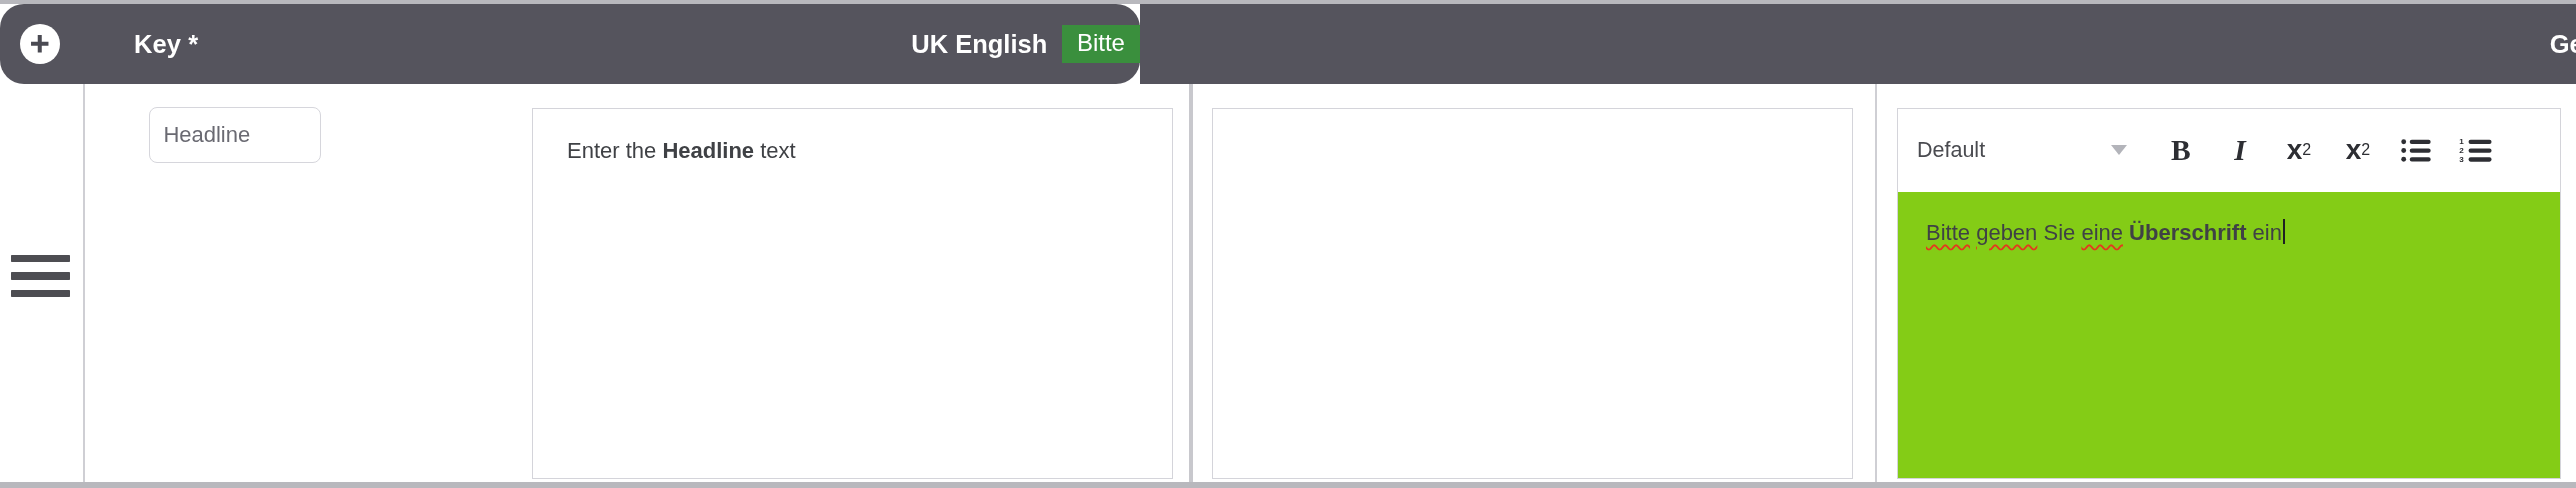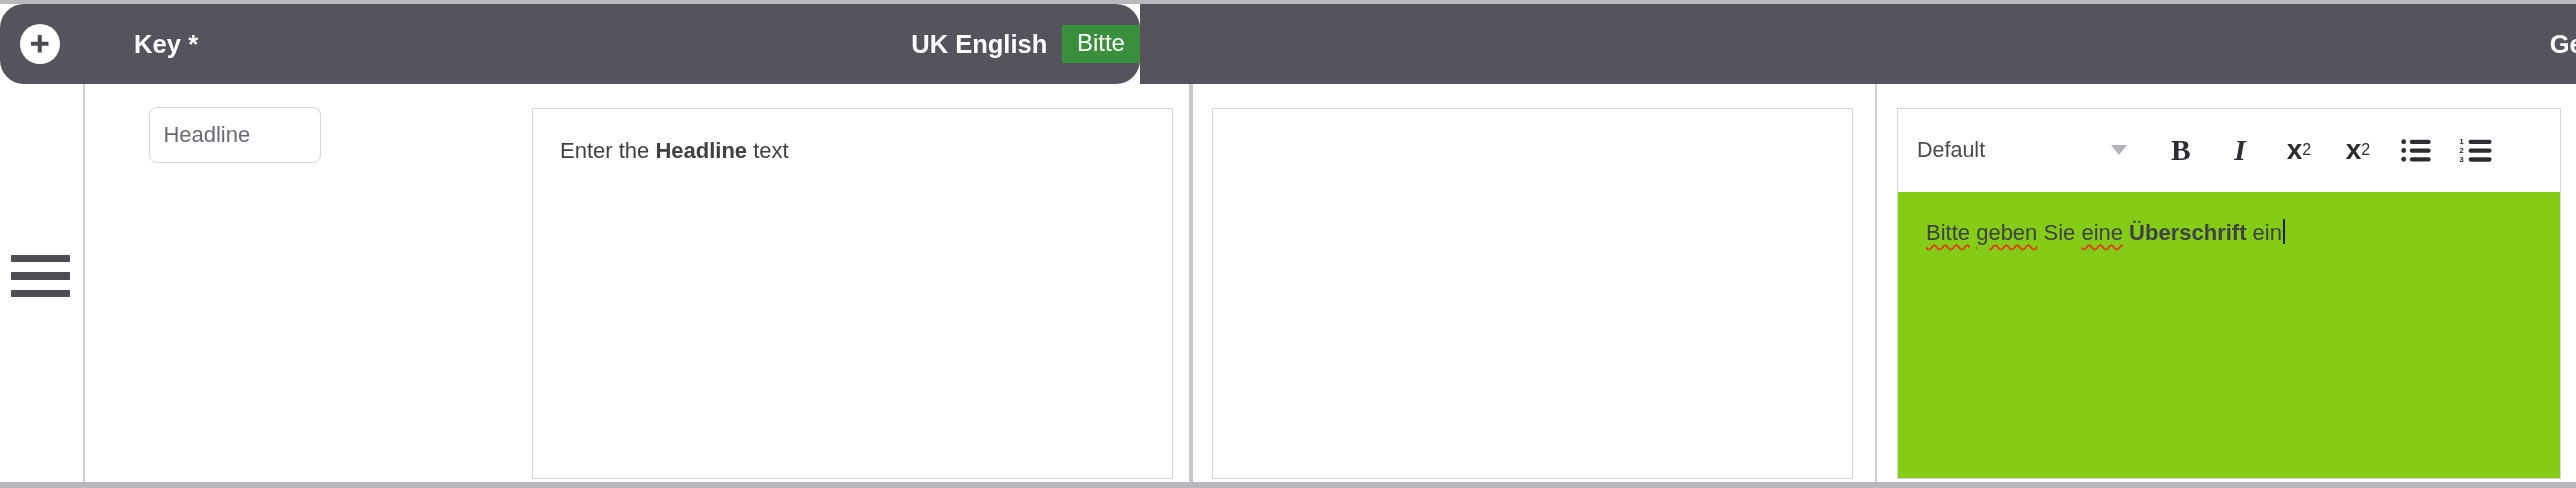"Enter the Headline text" .uk-editor { padding: 28px 27px -> 28px 34px }
